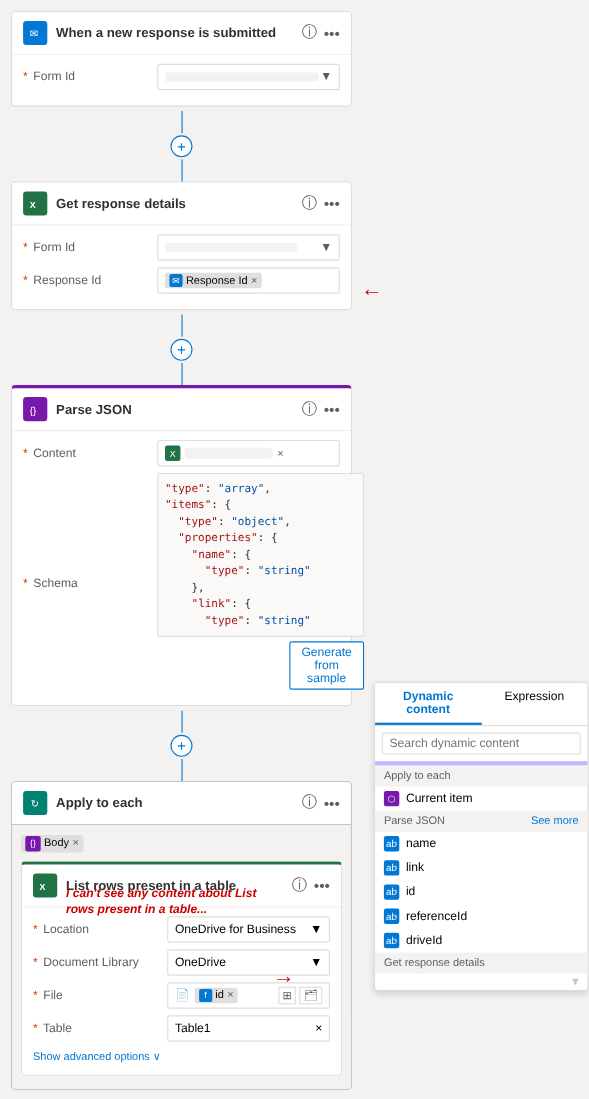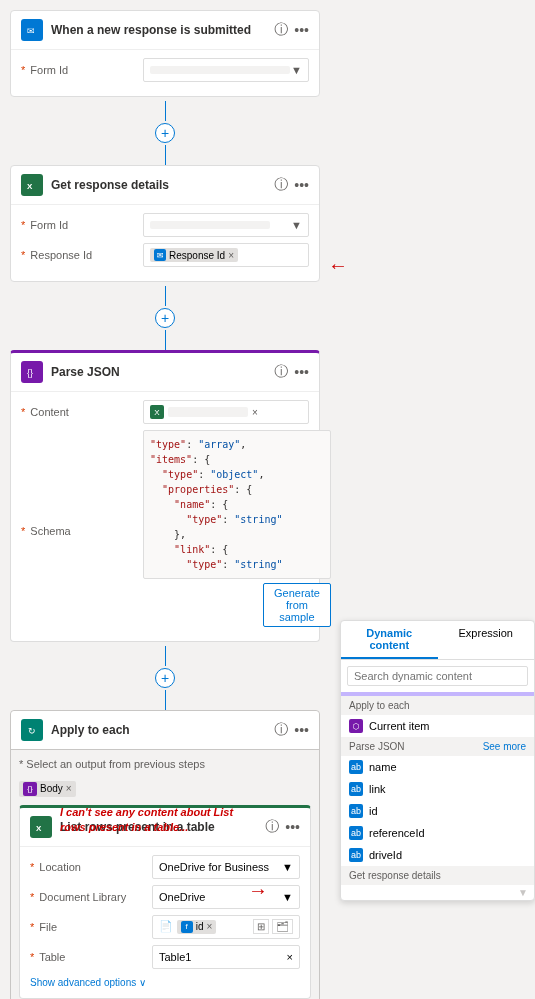"* Select an output from" div.field-row { html: <div> <span>* Select an output from previous steps</span> </div> -> none }
